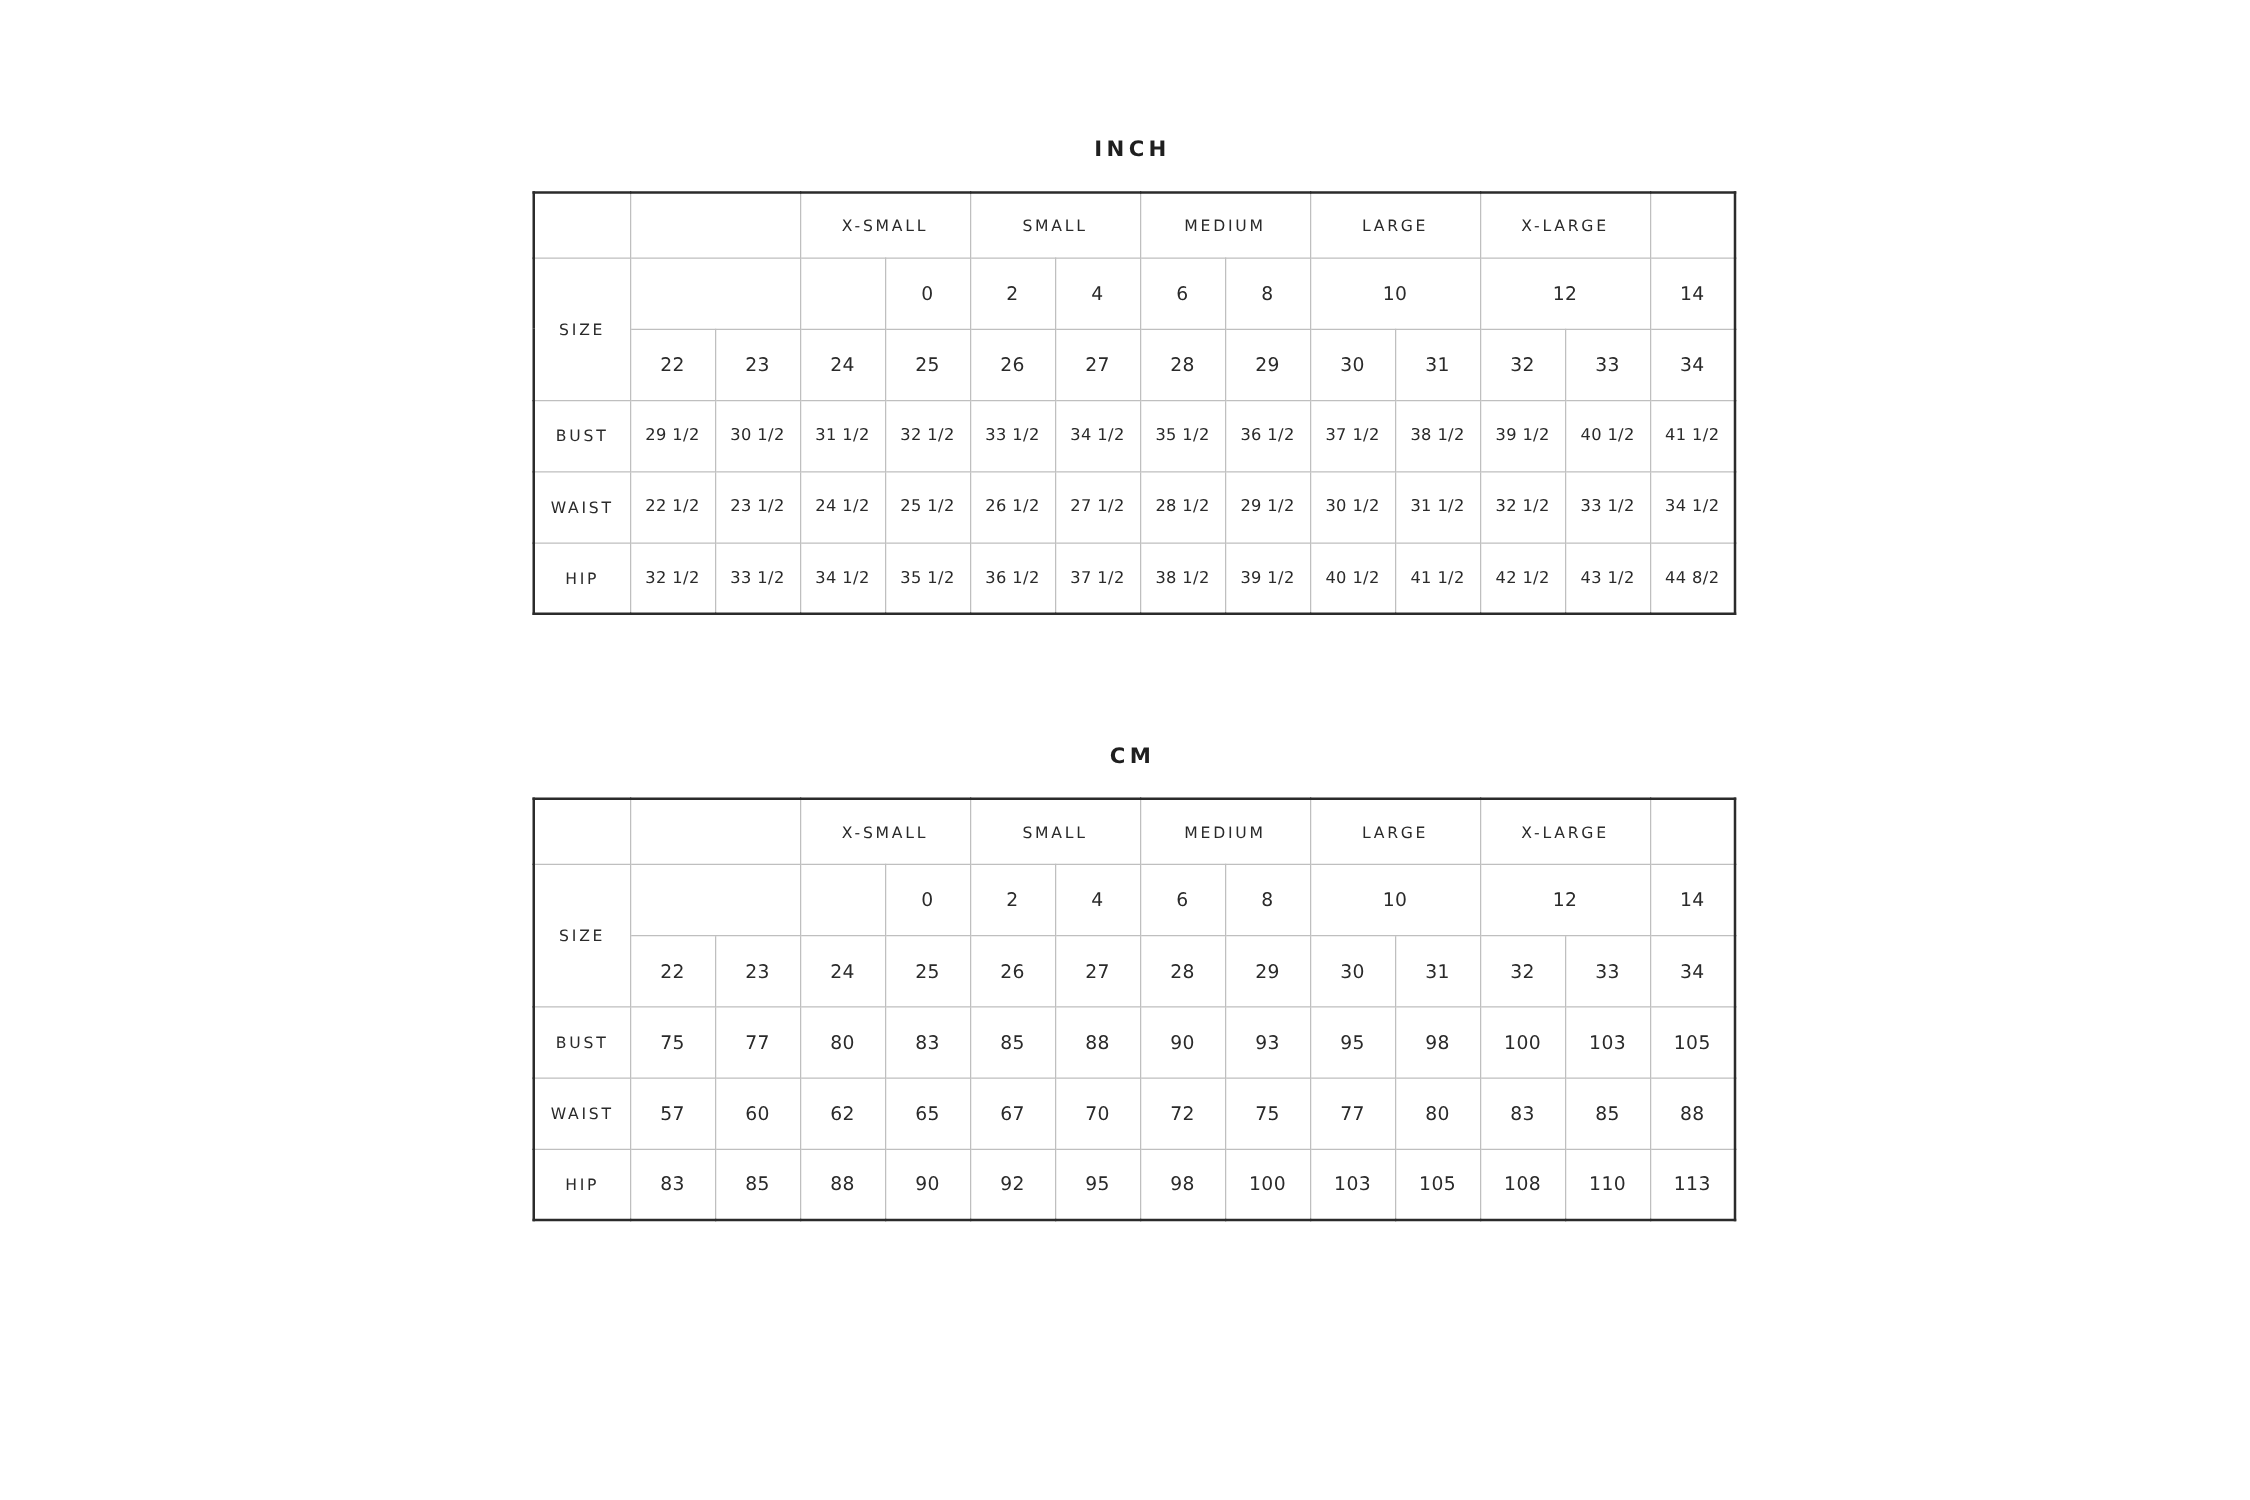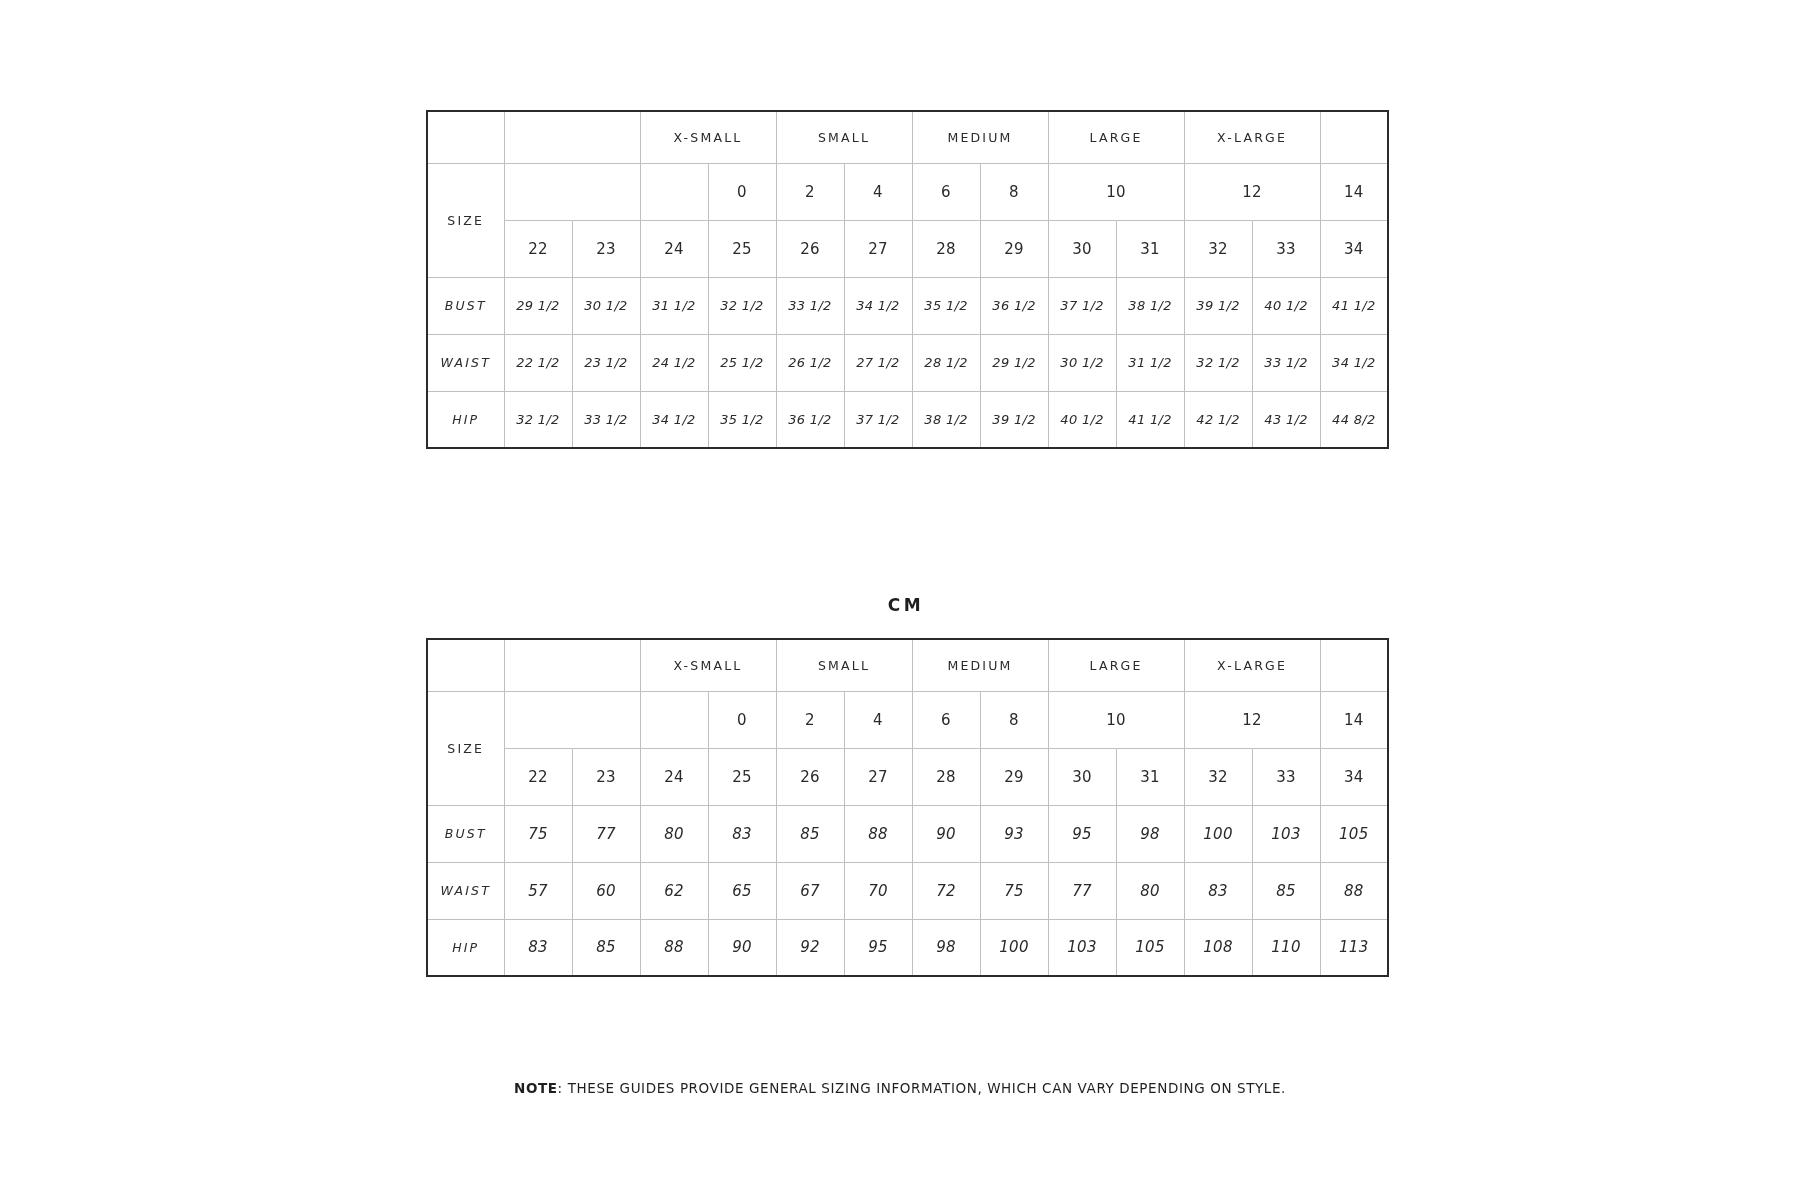"INCH" div.table-title { html: none -> <div>INCH</div> }
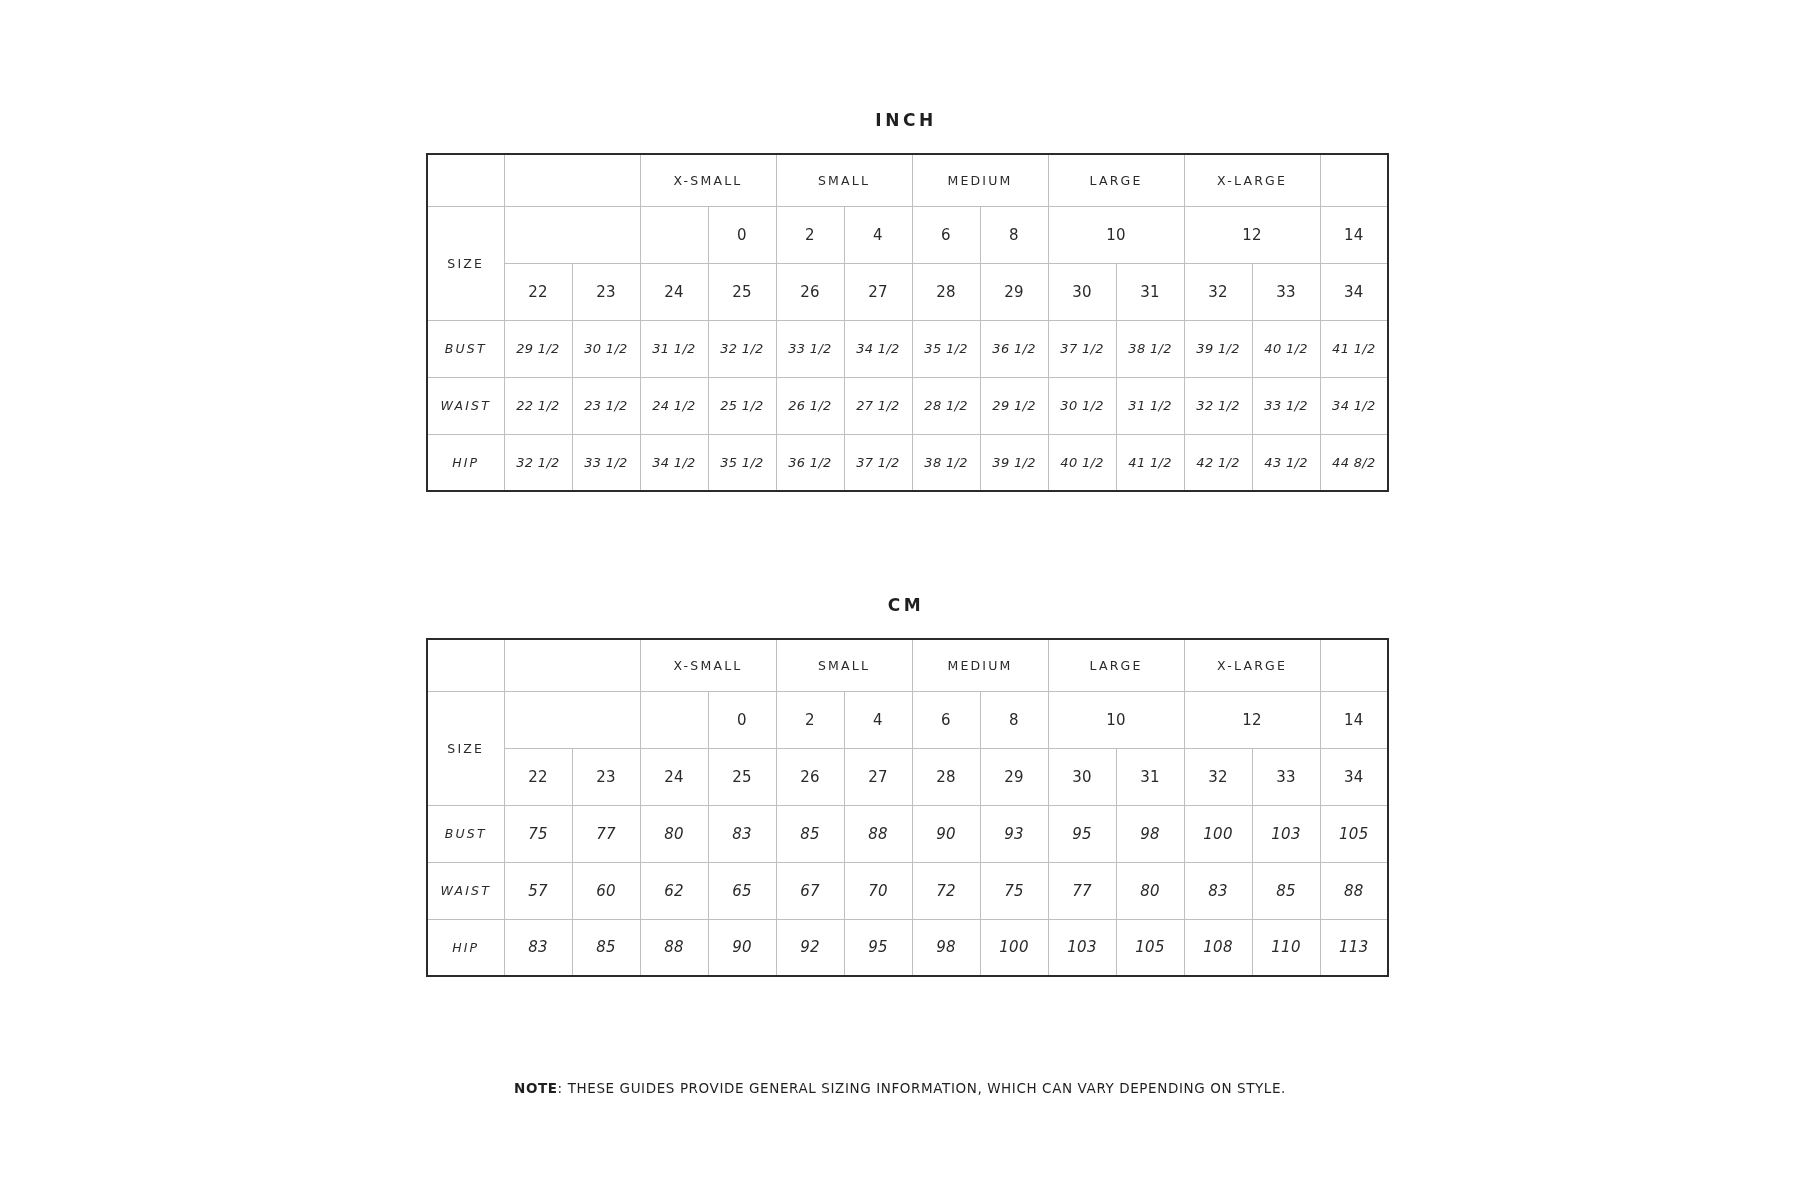"BUST" .r-measure { font-style: italic -> none }
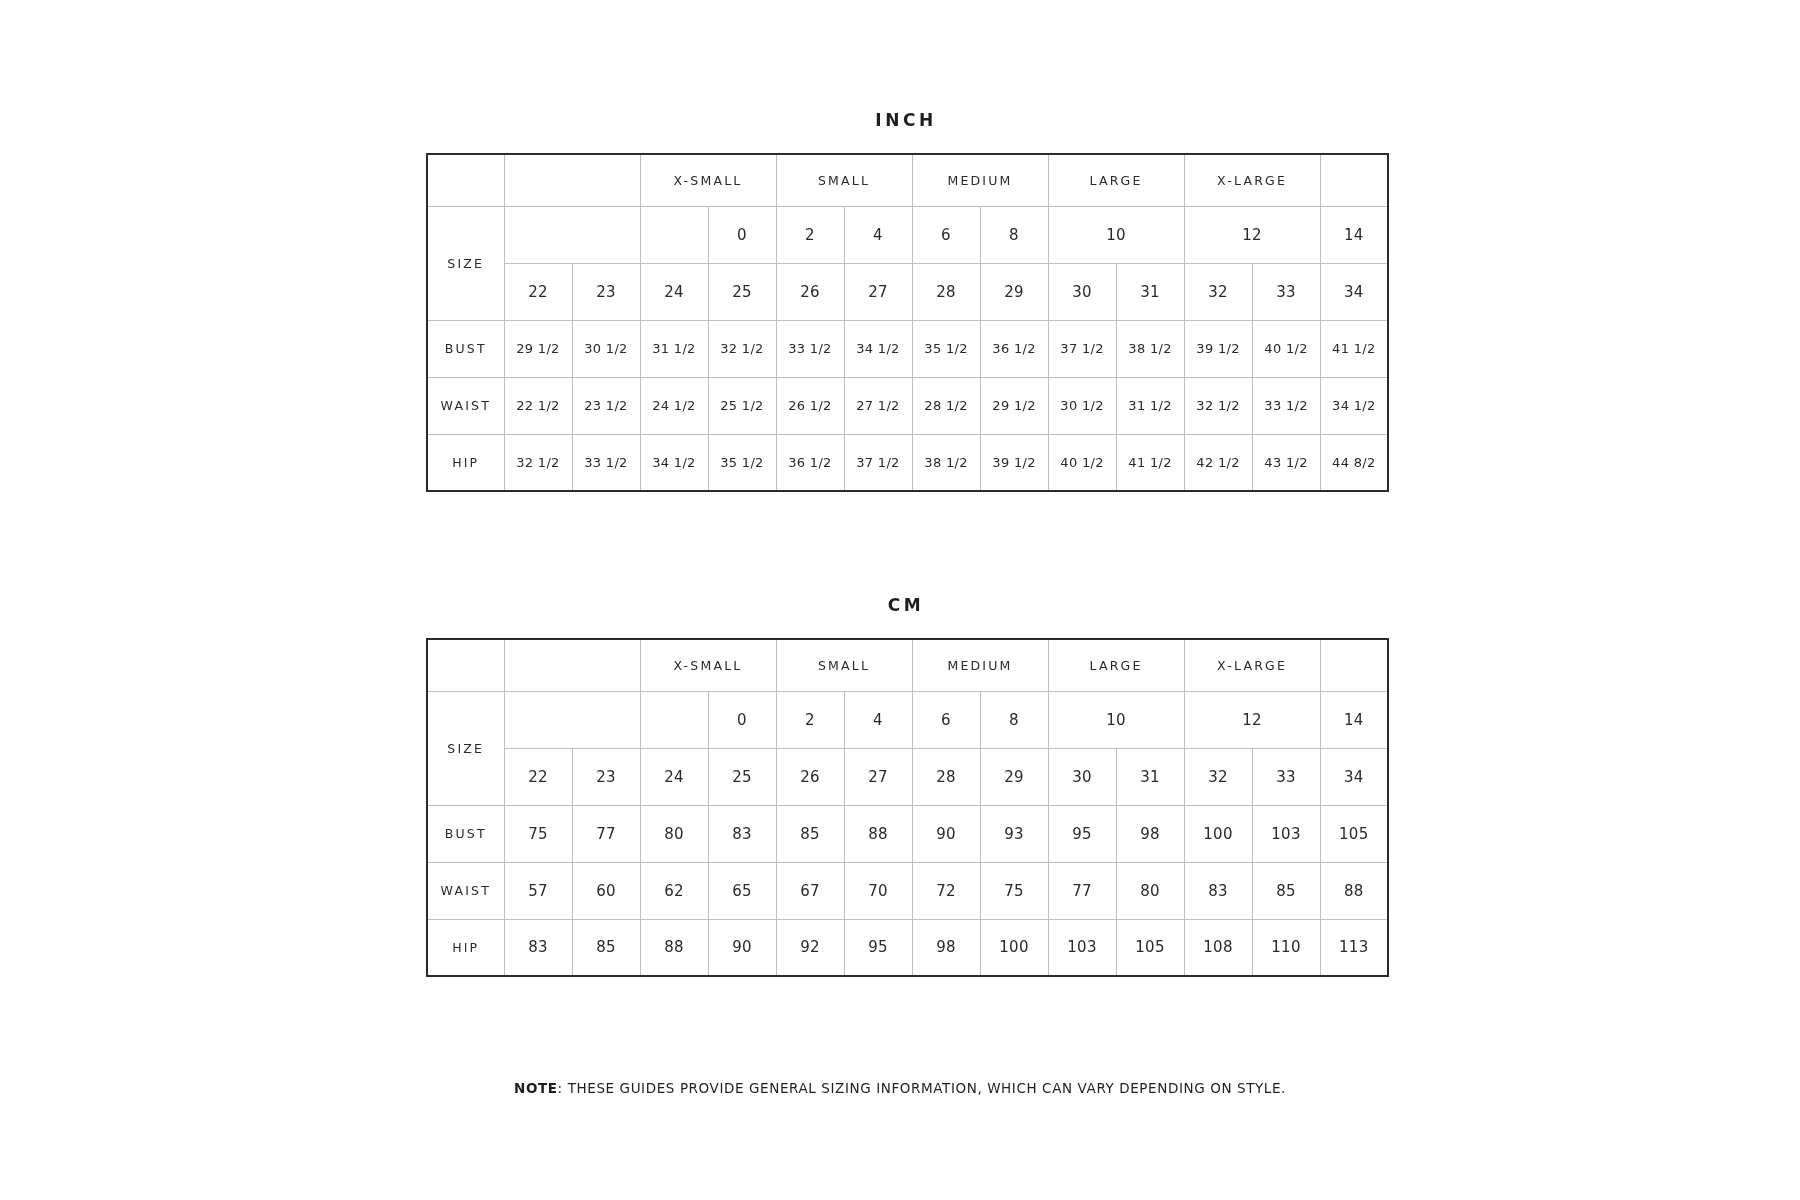"NOTE: THESE GUIDES PROVIDE GENERAL" div.note { html: <div> <b>NOTE</b><span>: THESE GUIDES PROVIDE GENERAL SIZING INFORMATION, WHICH CAN VARY DEPENDING ON STYLE.</span> </div> -> none }
